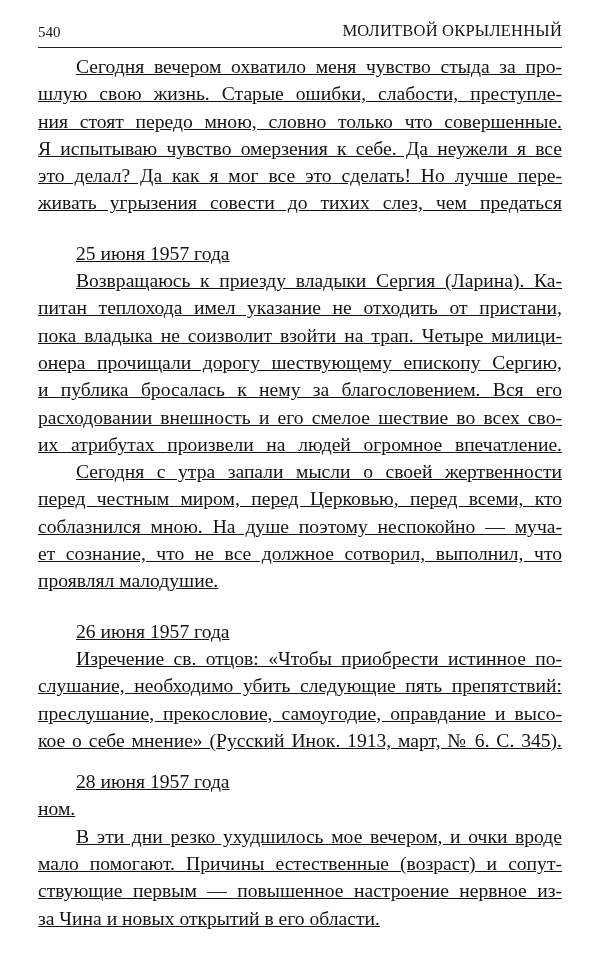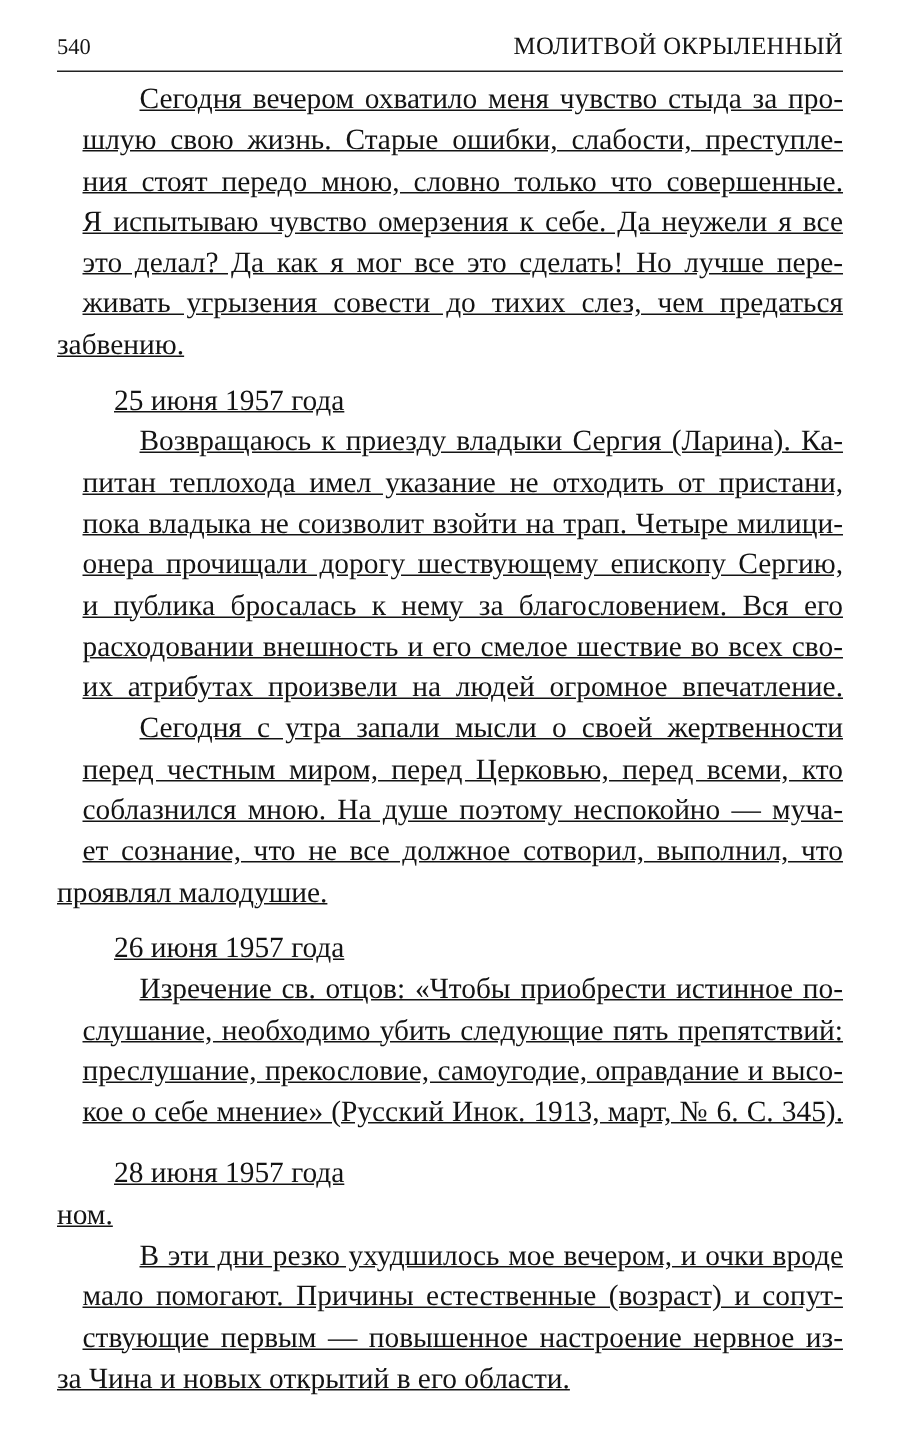"Сегодня вечером охватило меня чувство" .line-block { margin-left: 17px -> none }
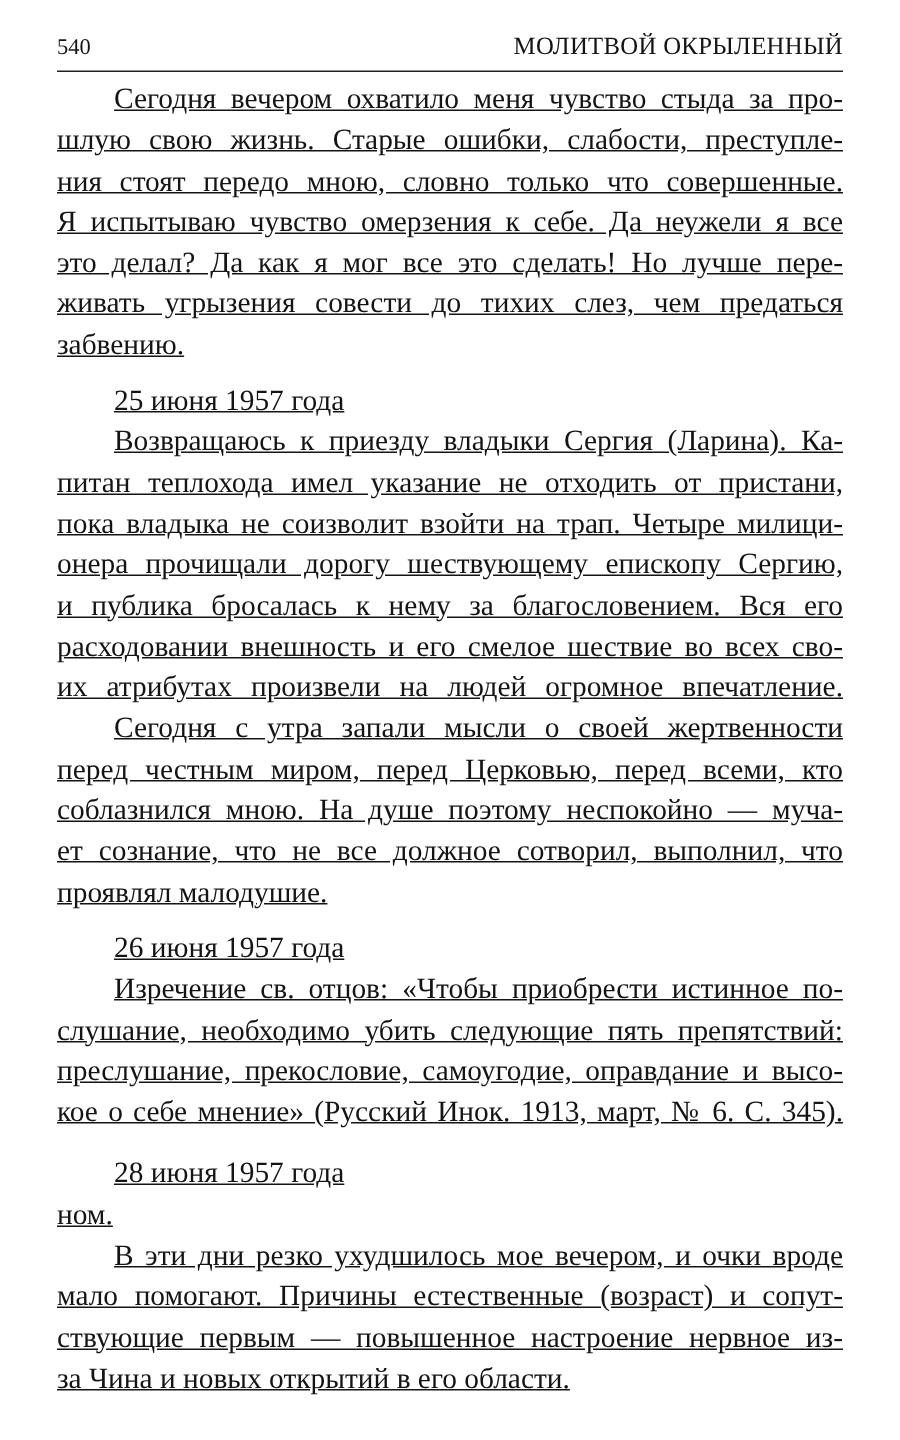"забвению." span.line-last { html: <span>забвению.</span> -> none }
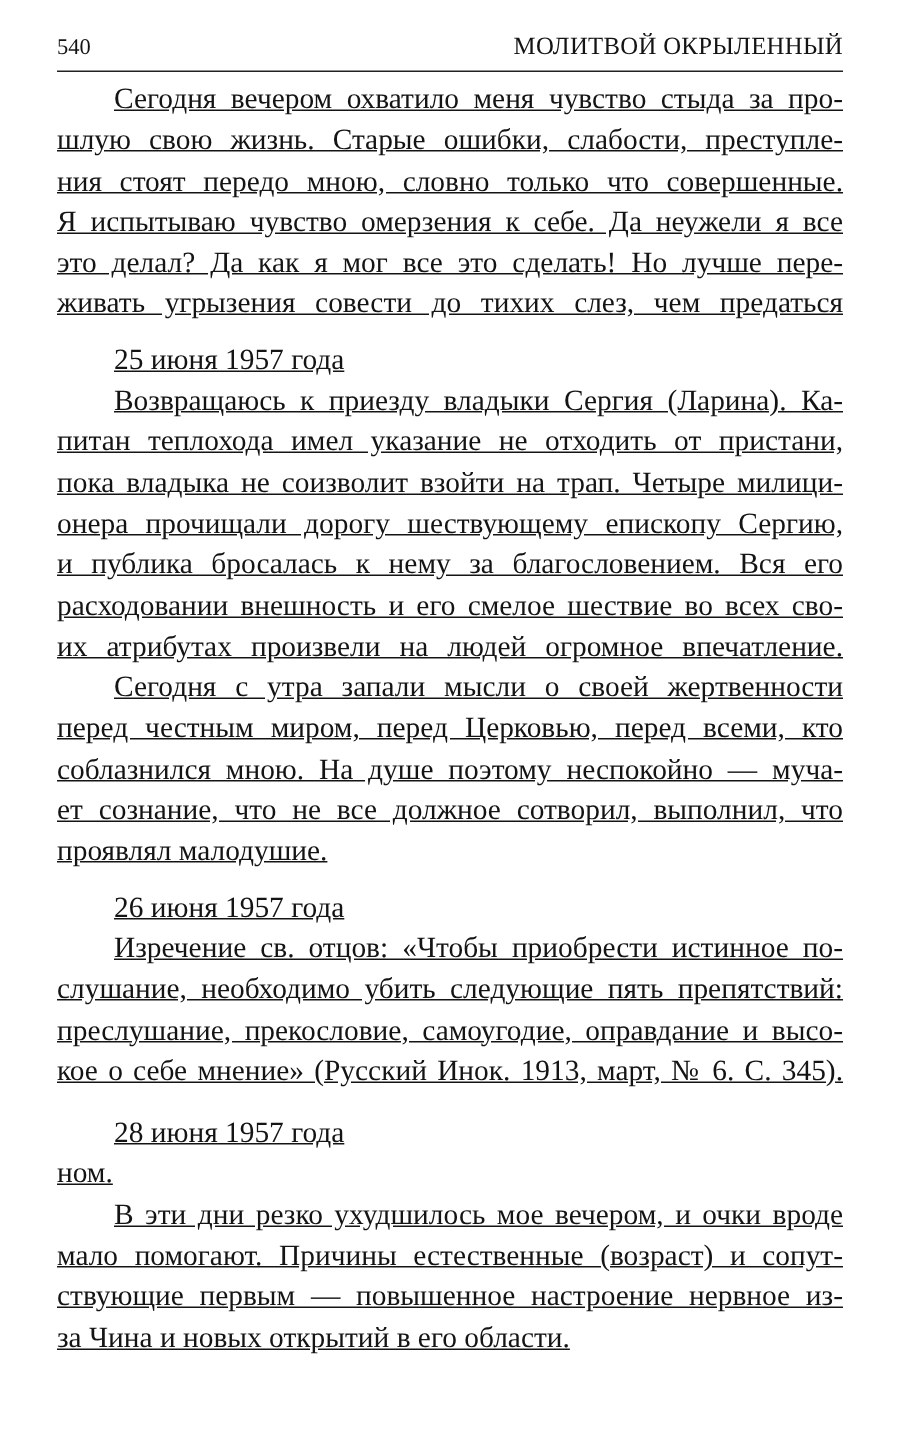"25 июня 1957 года" .date-head { margin: 10px 0 0 0 -> 23px 0 0 0 }
